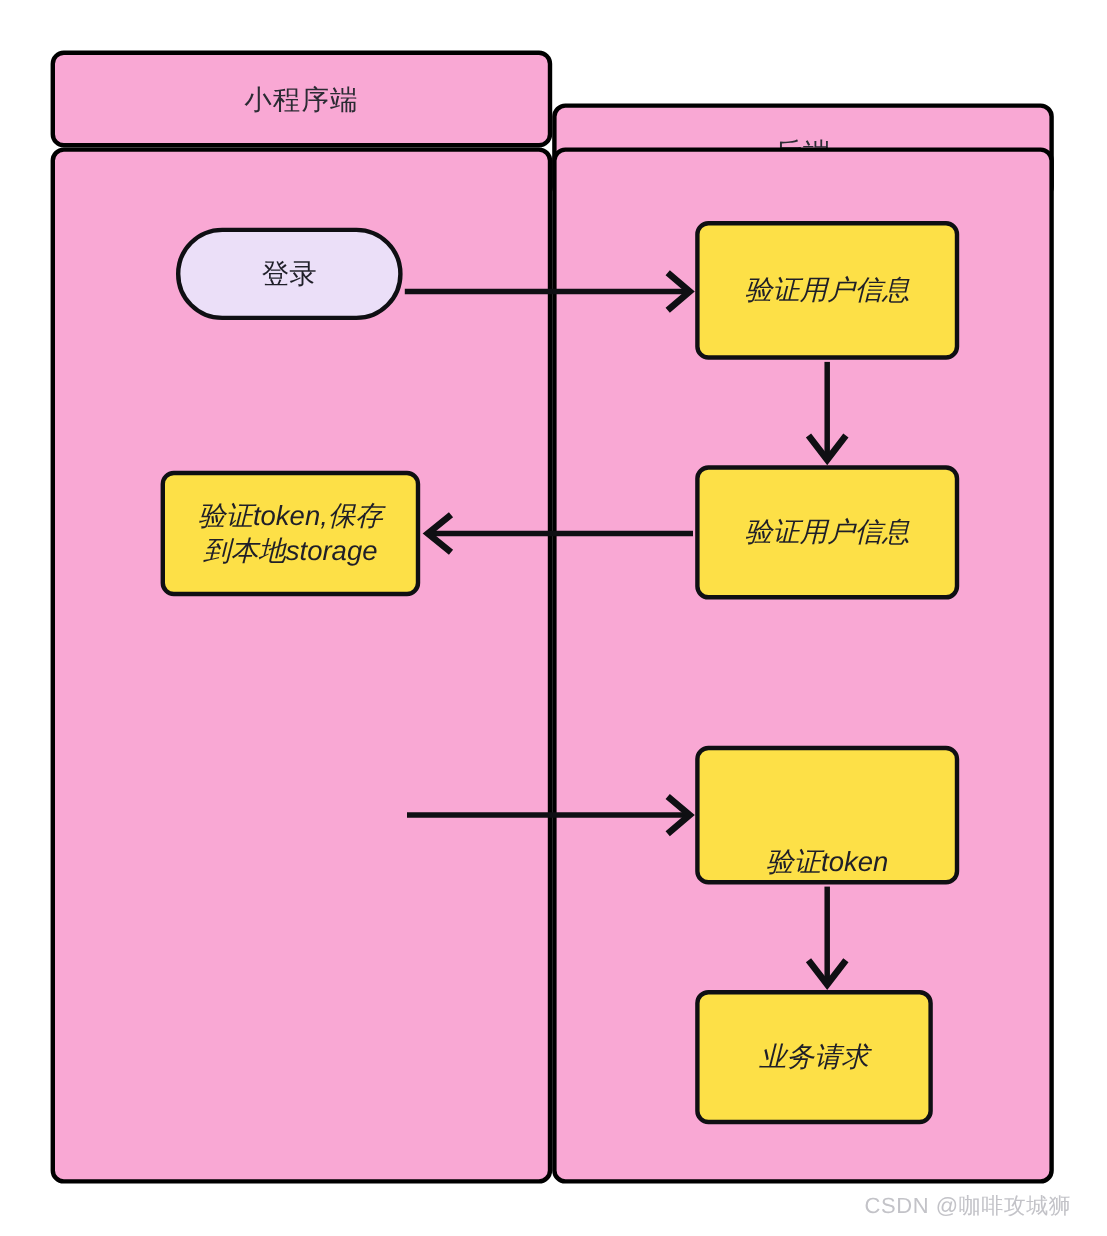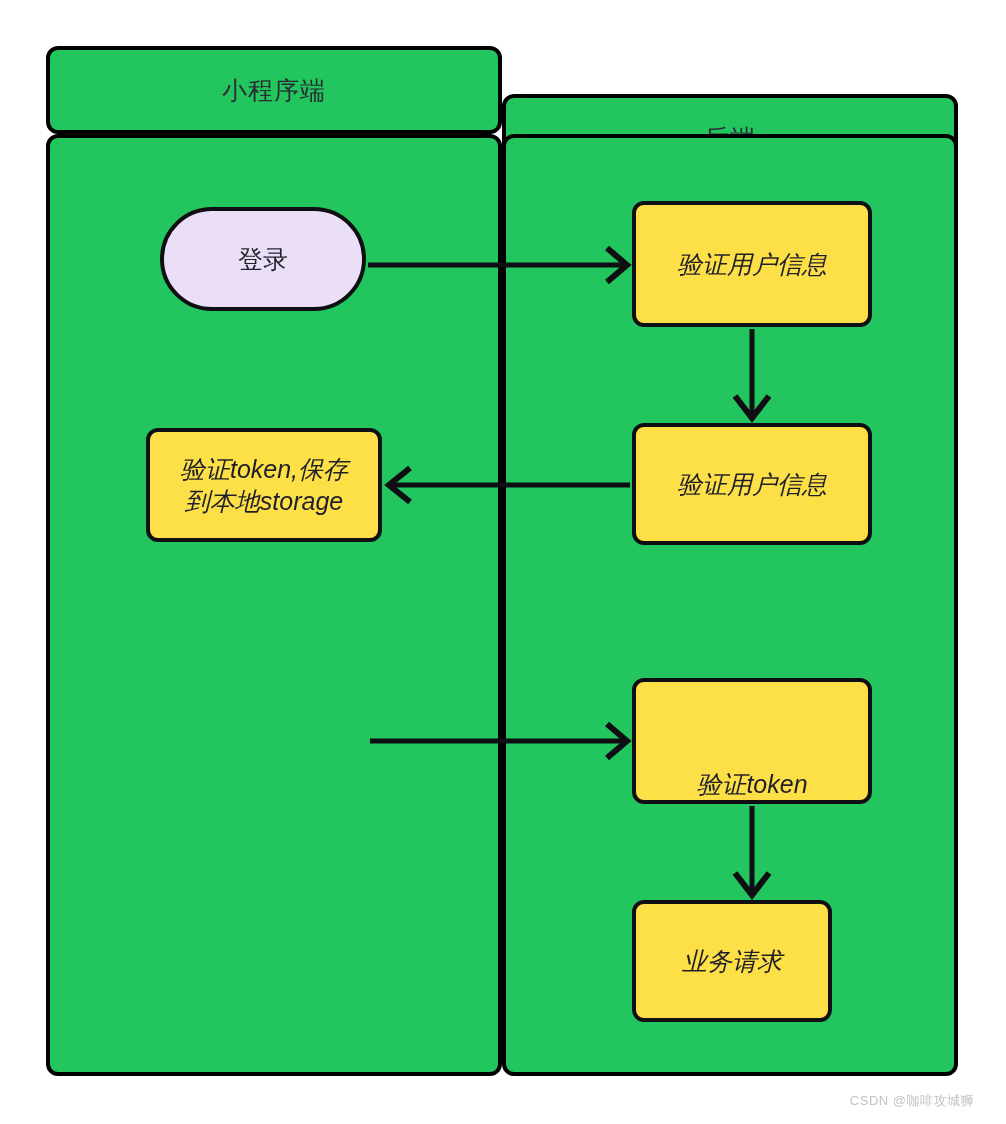"小程序端" .lane-header, .lane-body { background: #22c55e -> #f9a8d4 }
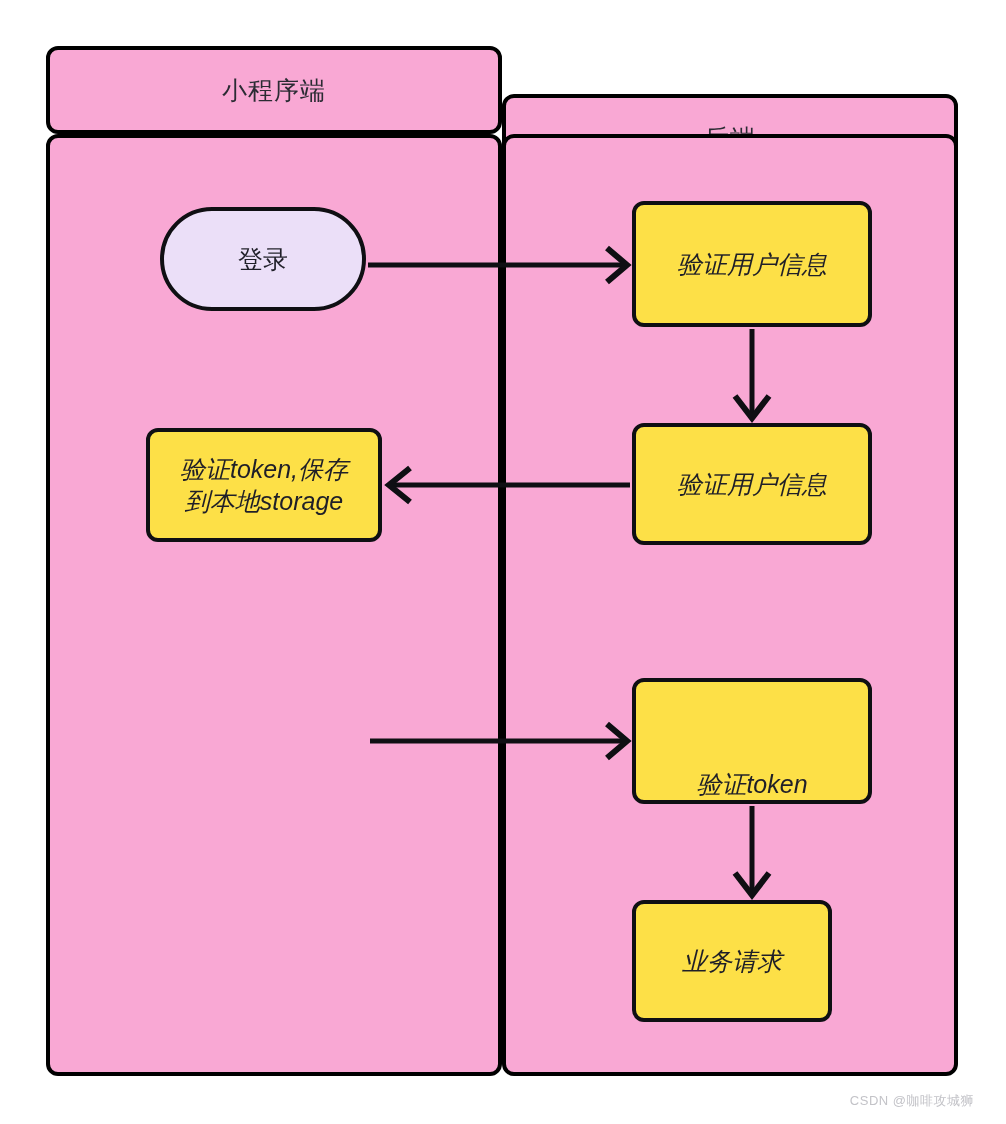"登录" #node-login { height: 104px -> 84px }
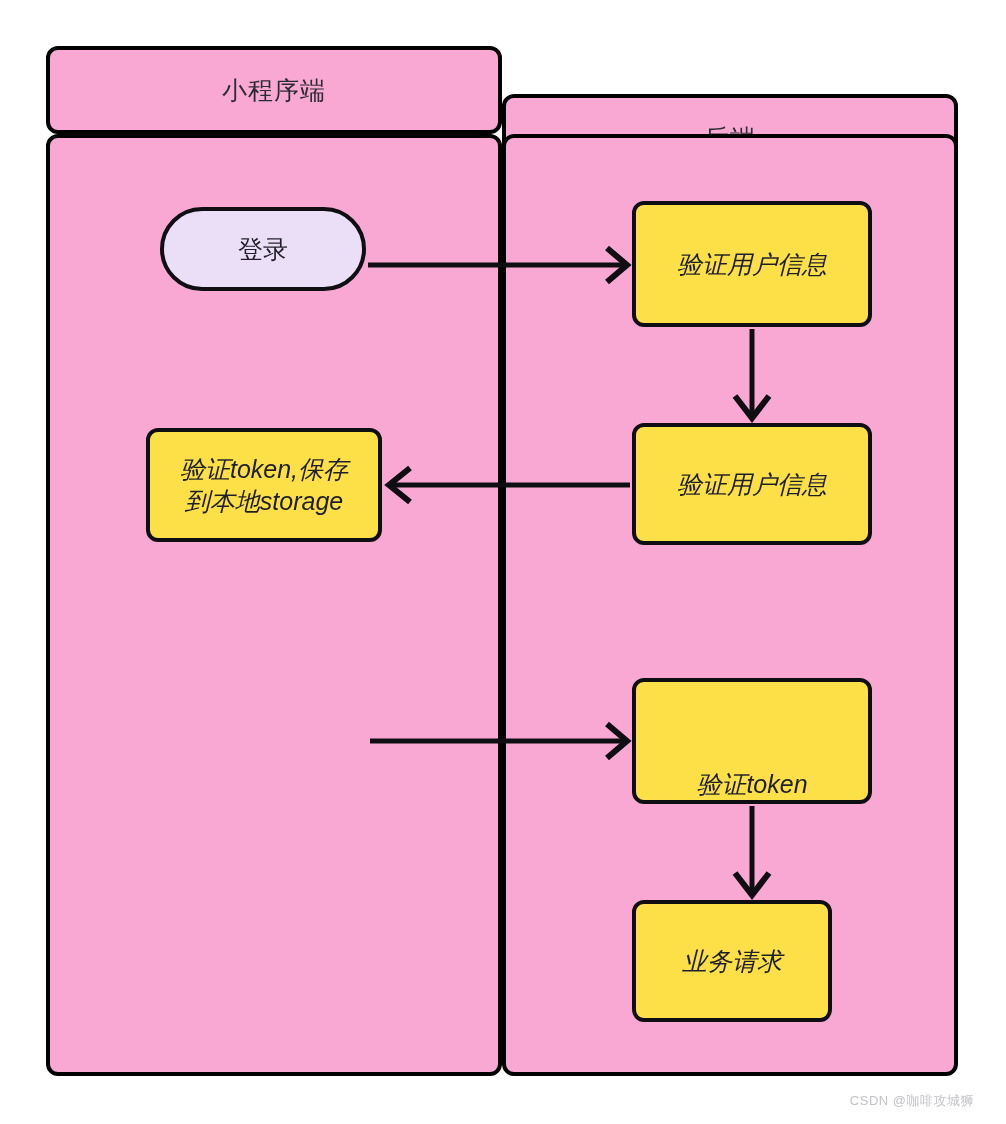"业务请求" #node-business { width: 200px -> 216px }
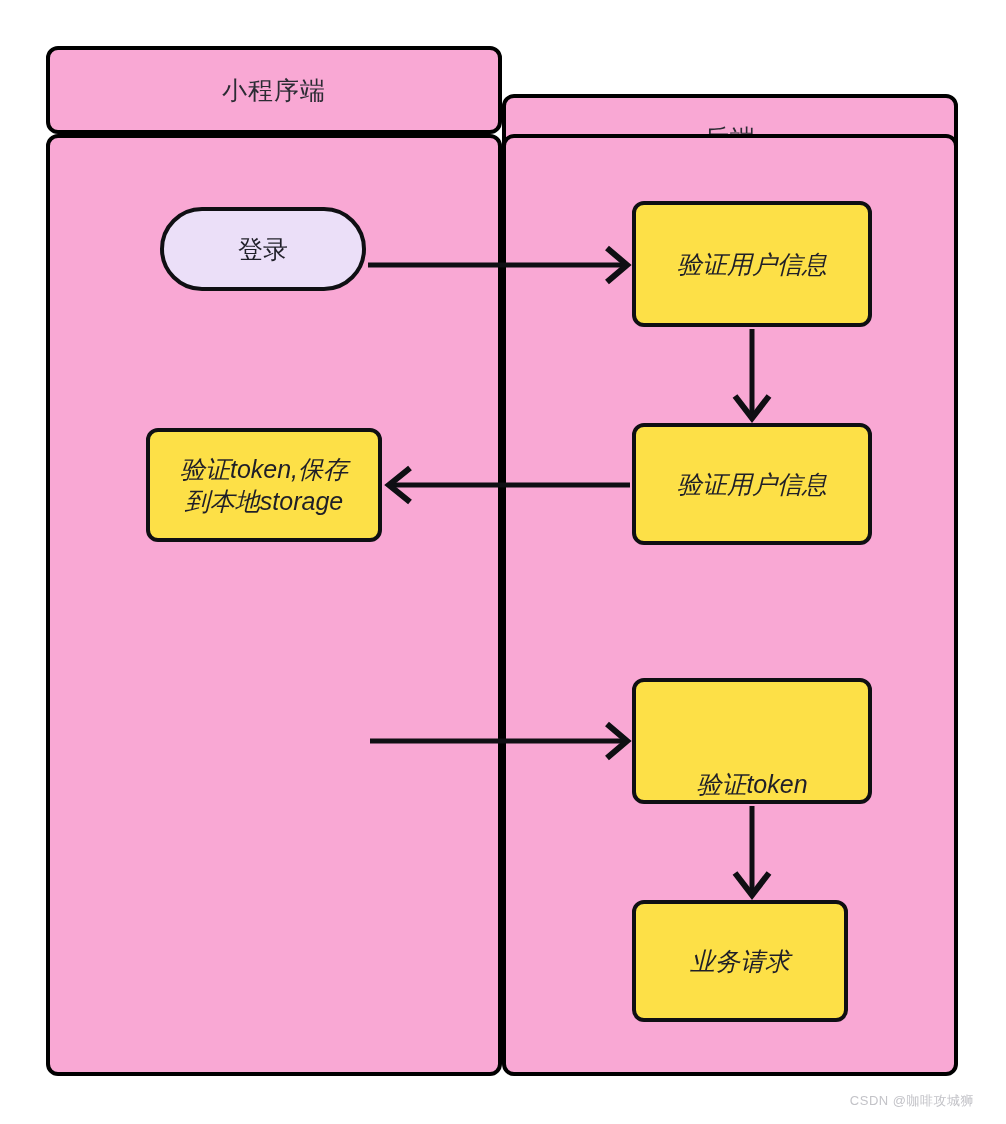"CSDN @咖啡攻城狮" #watermark { font-size: 13px -> 20px }
